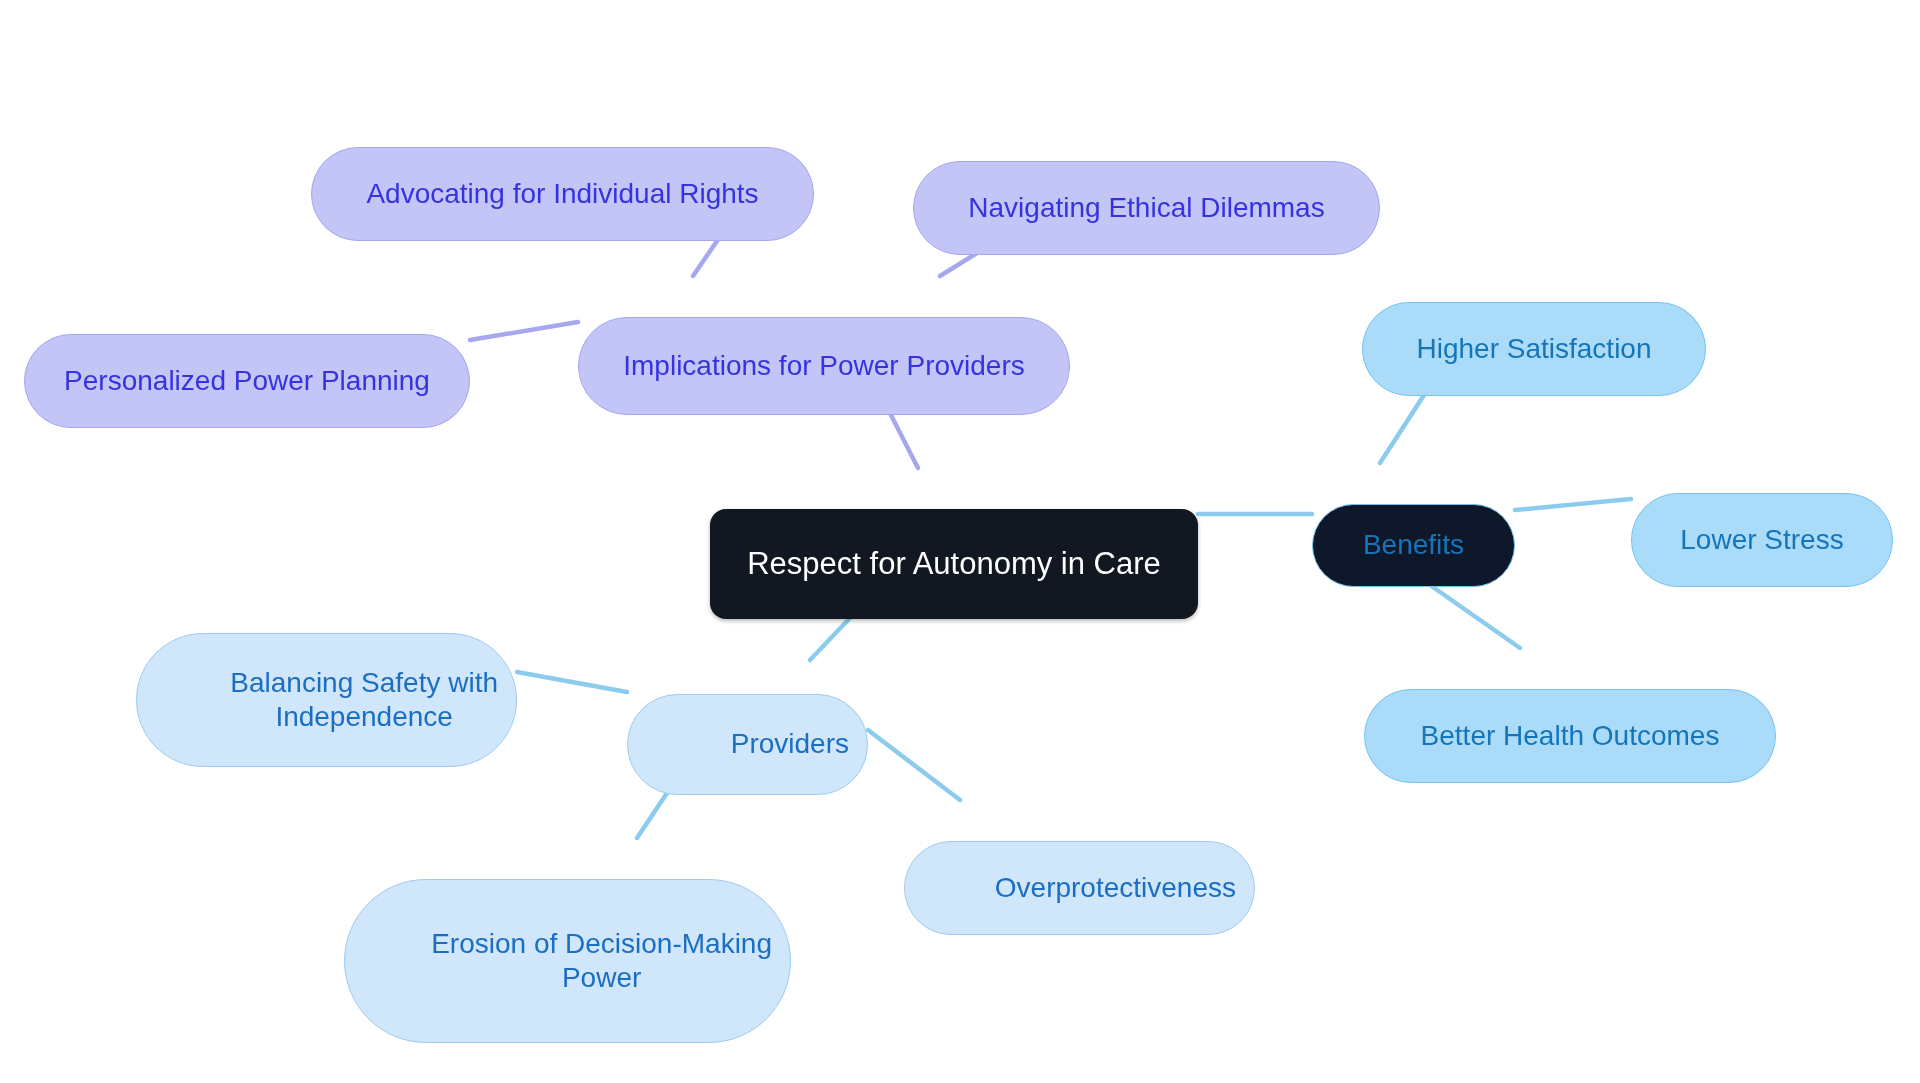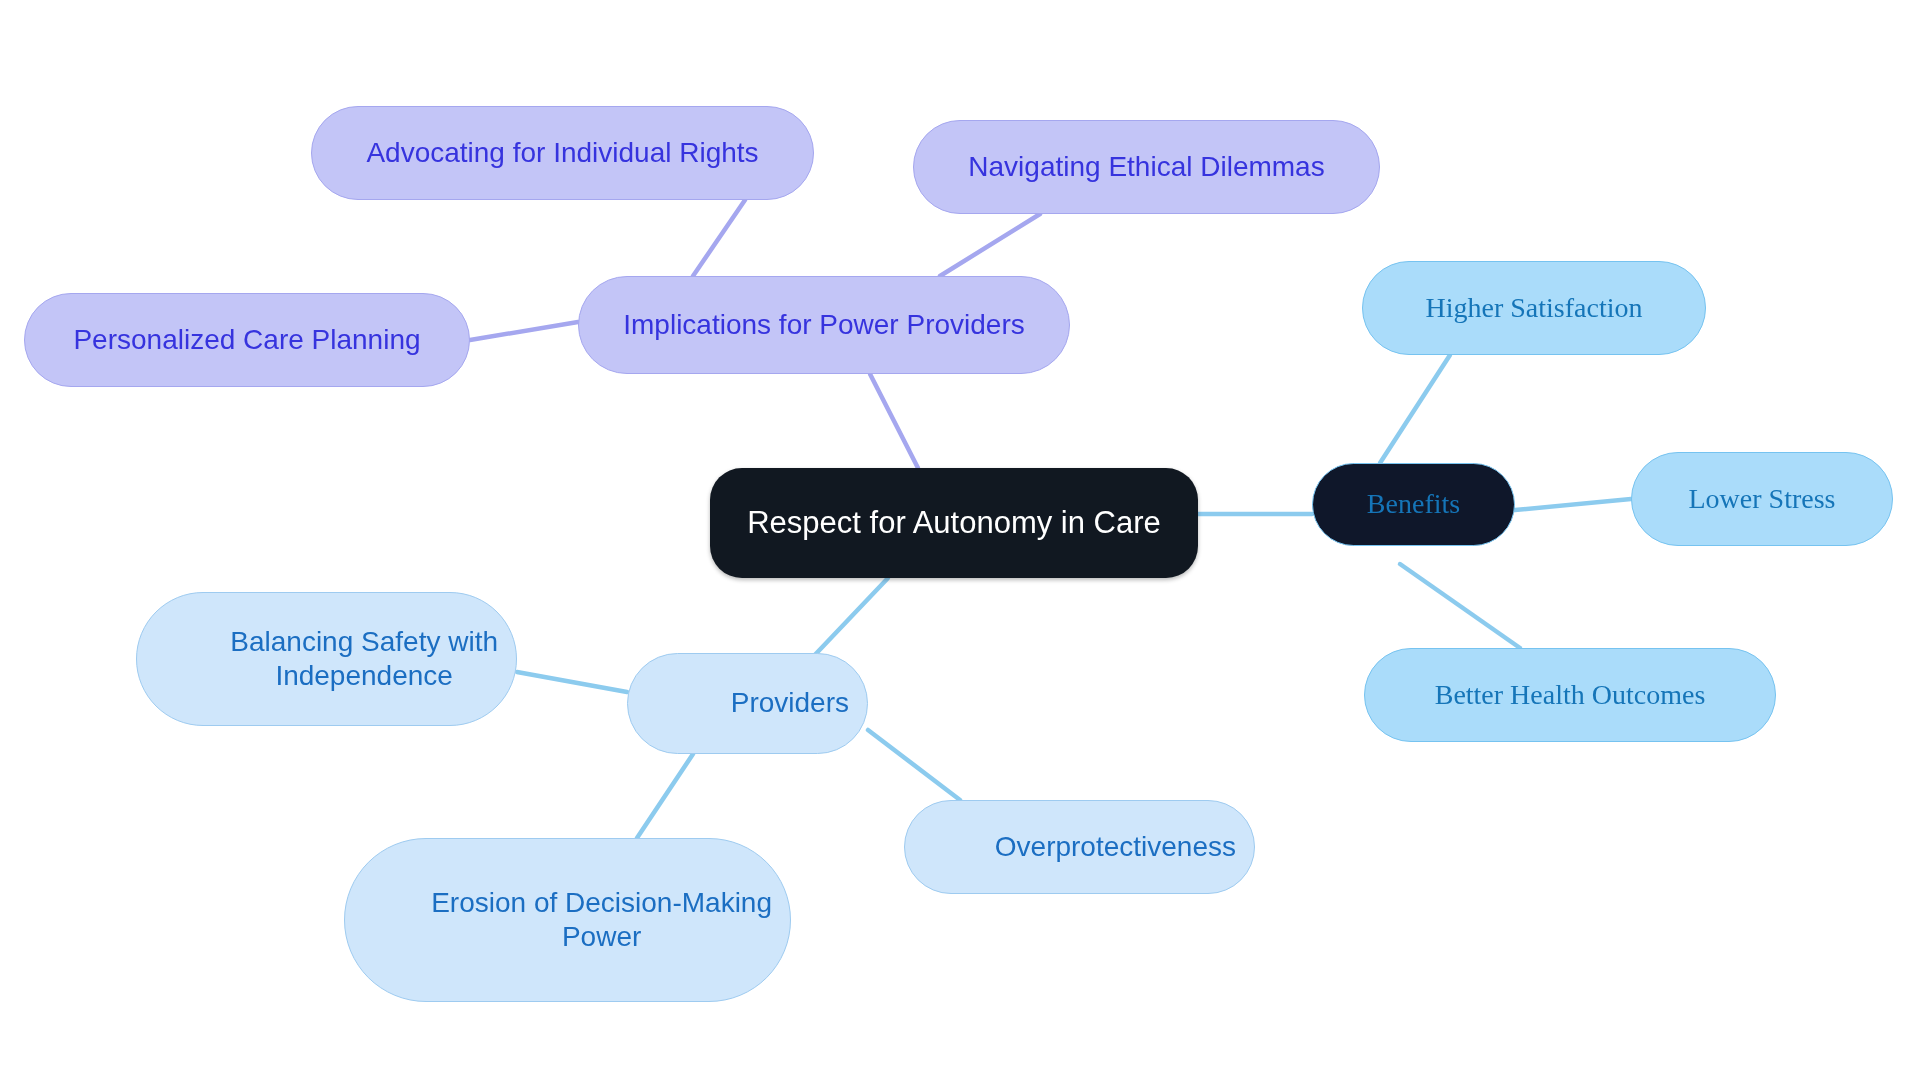"Advocating for Individual Rights" .node { margin-top: none -> 41px }
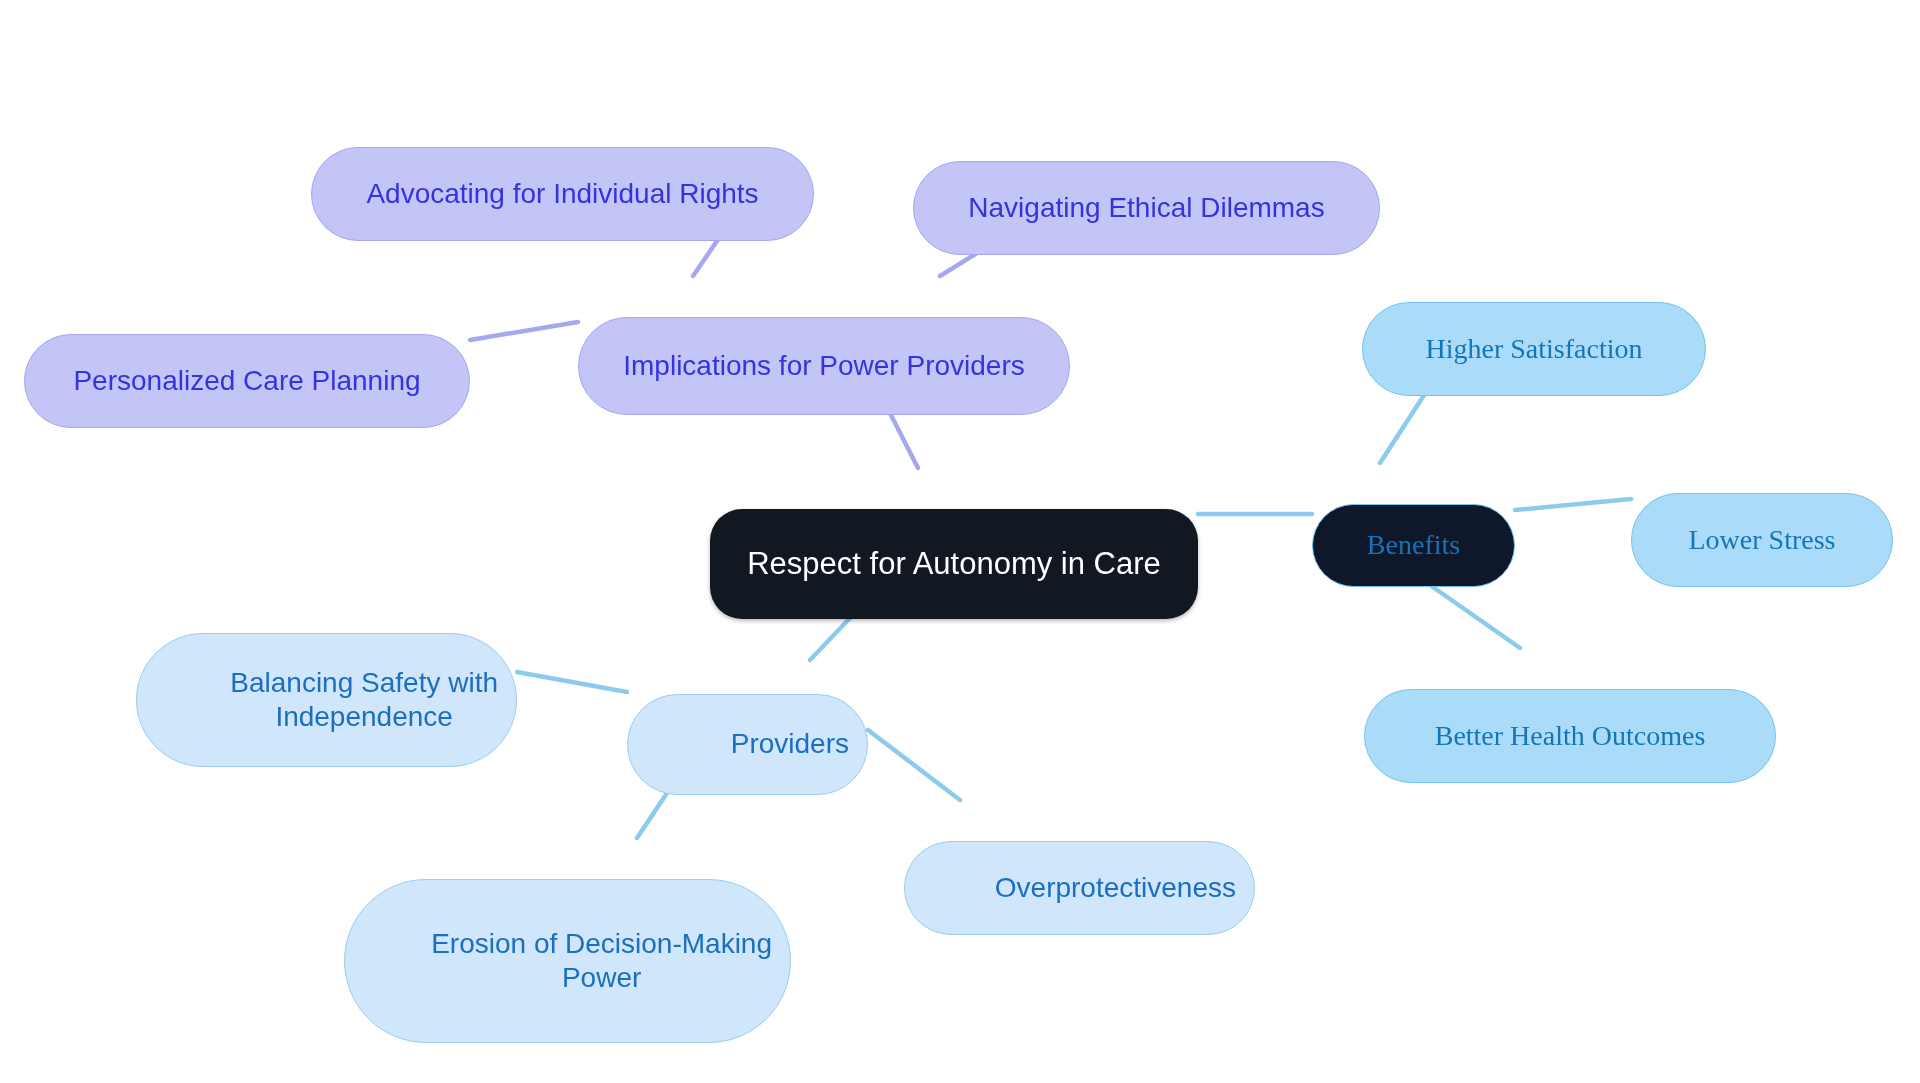"Higher Satisfaction" .node-sky { font-family: Liberation Serif, serif -> none }
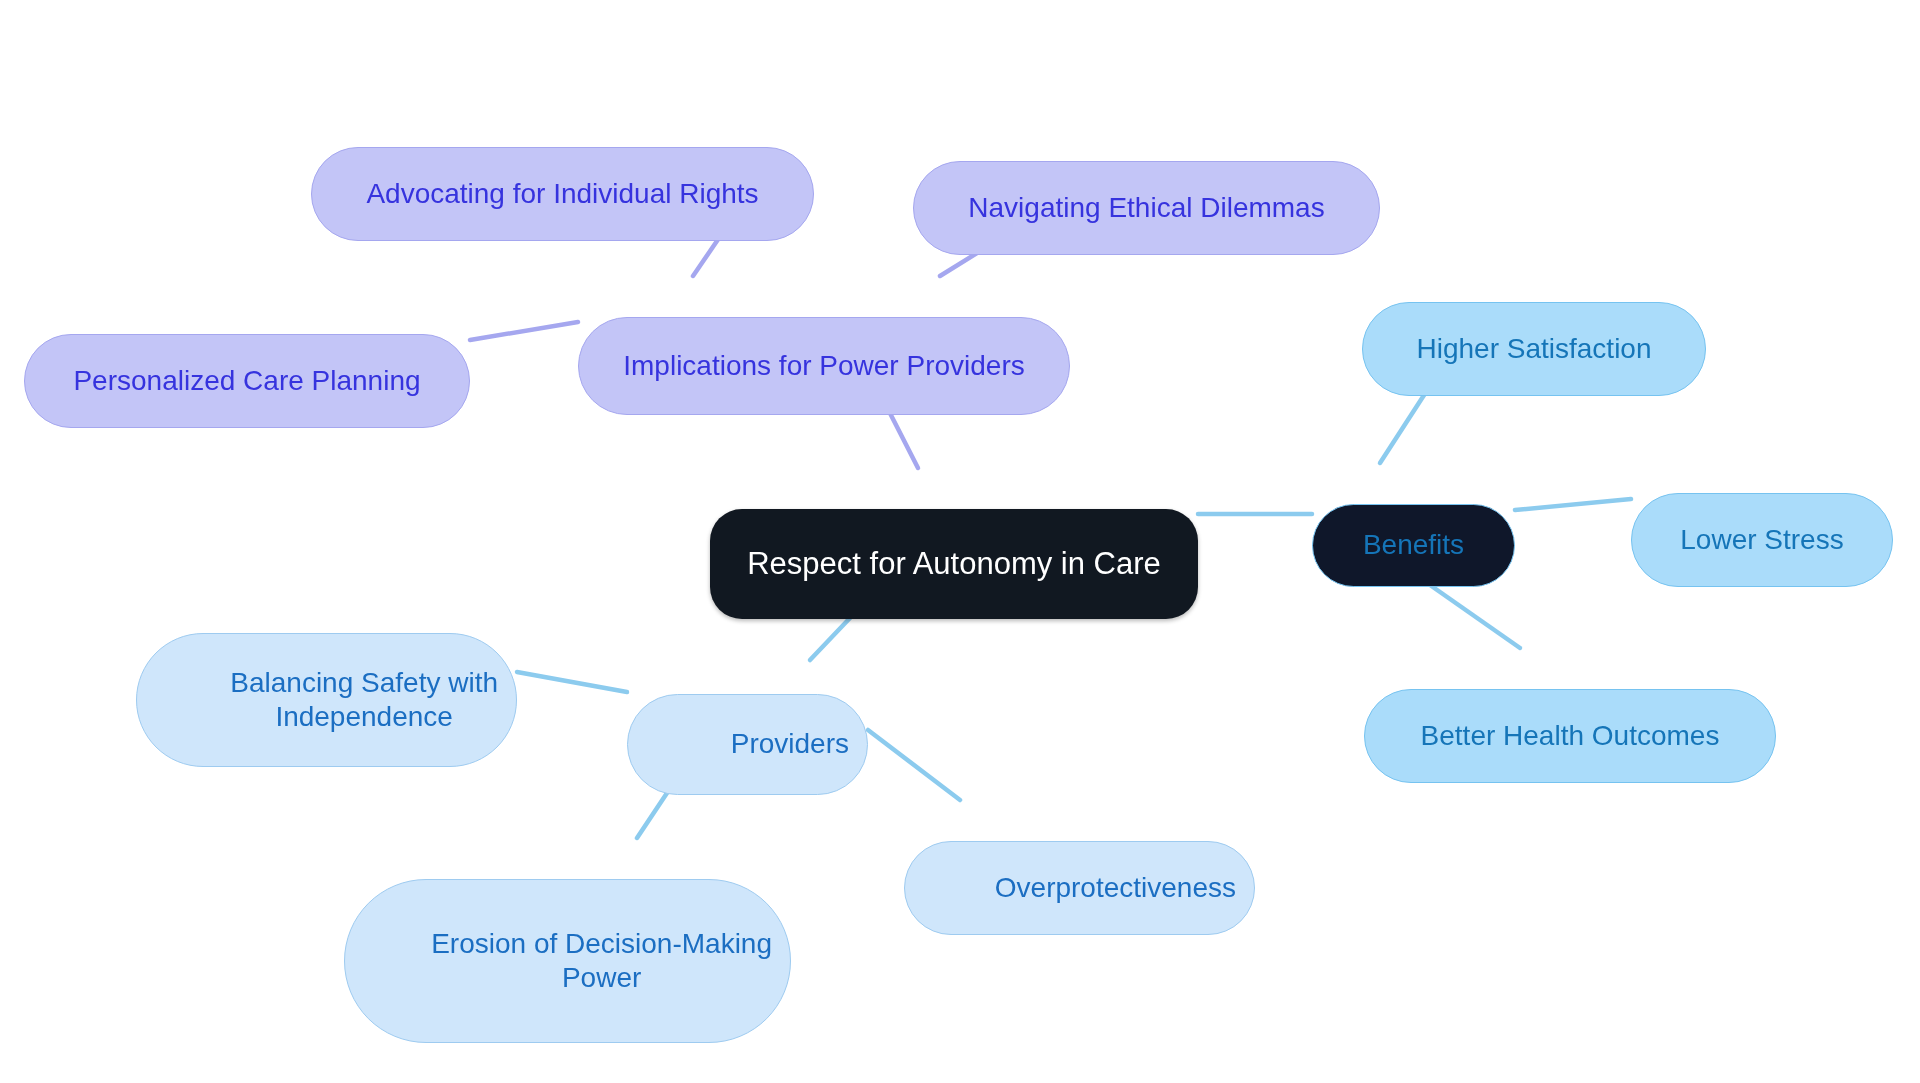"Personalized Care Planning" span { text: Care -> Power }
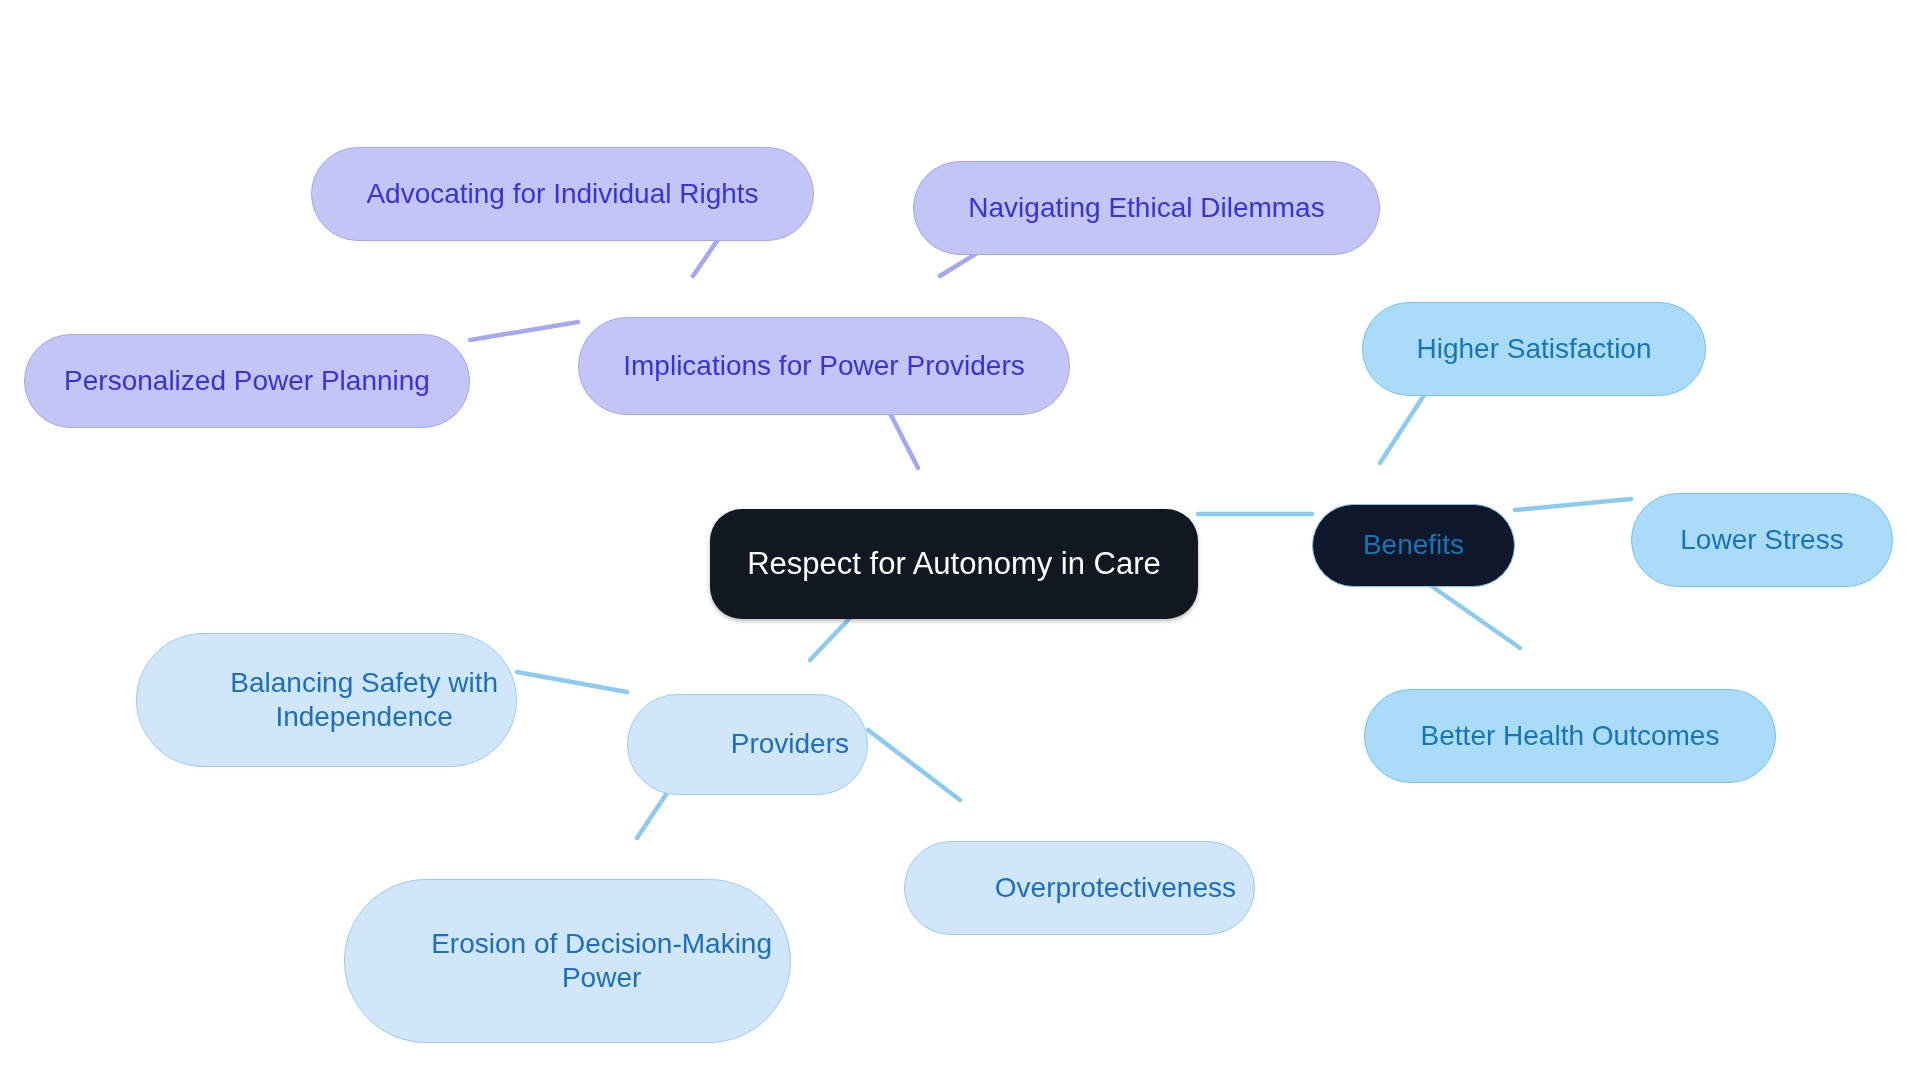"Respect for Autonomy in Care" .node-root { border-radius: 32px -> 16px }
